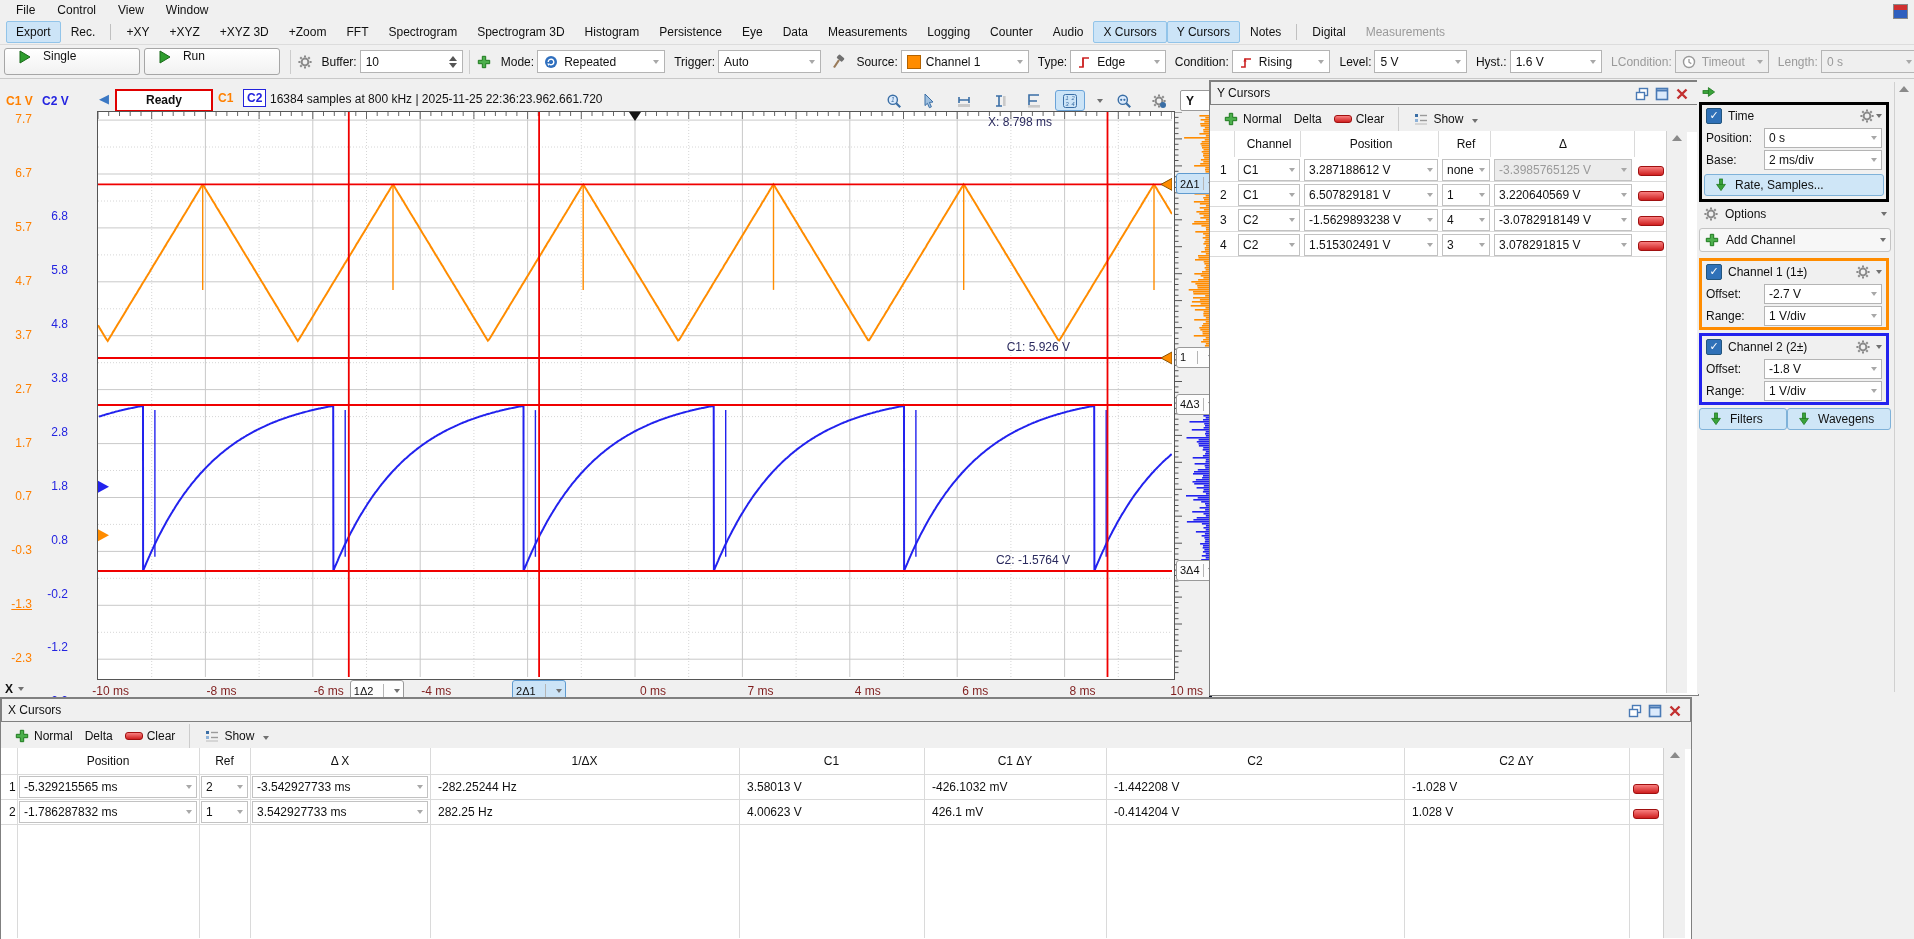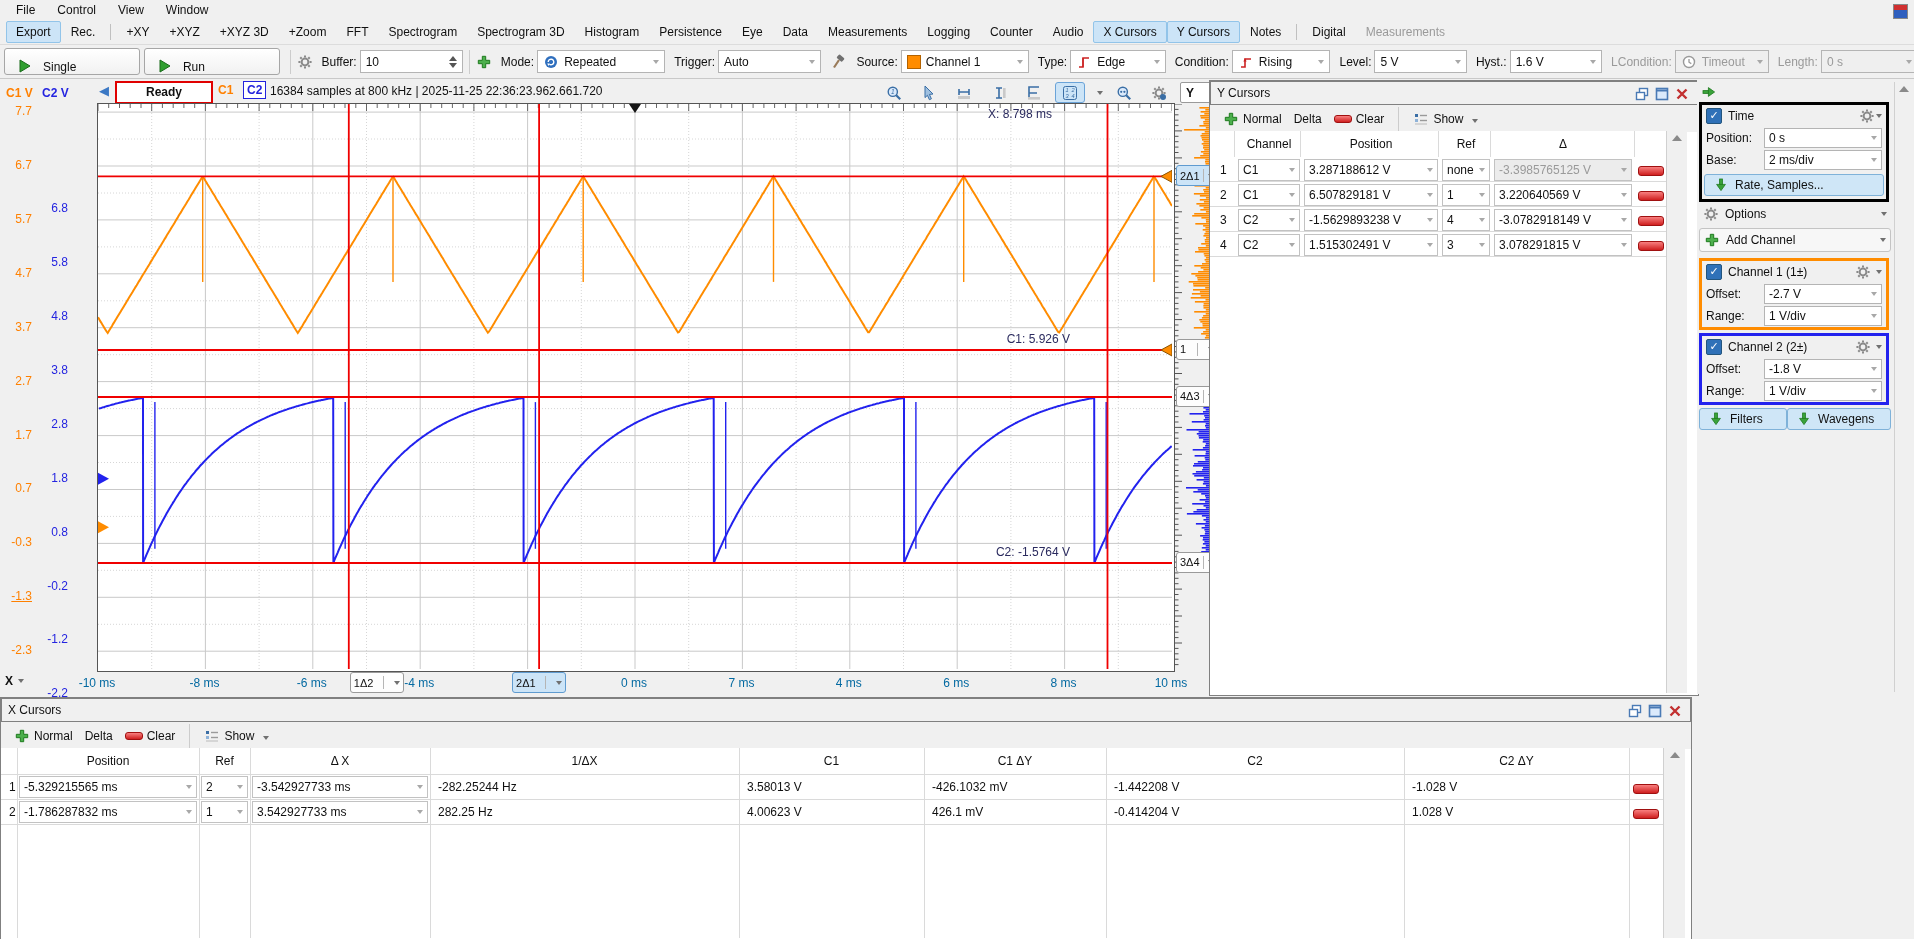"Single" .tbtn { align-items: flex-end -> flex-start }
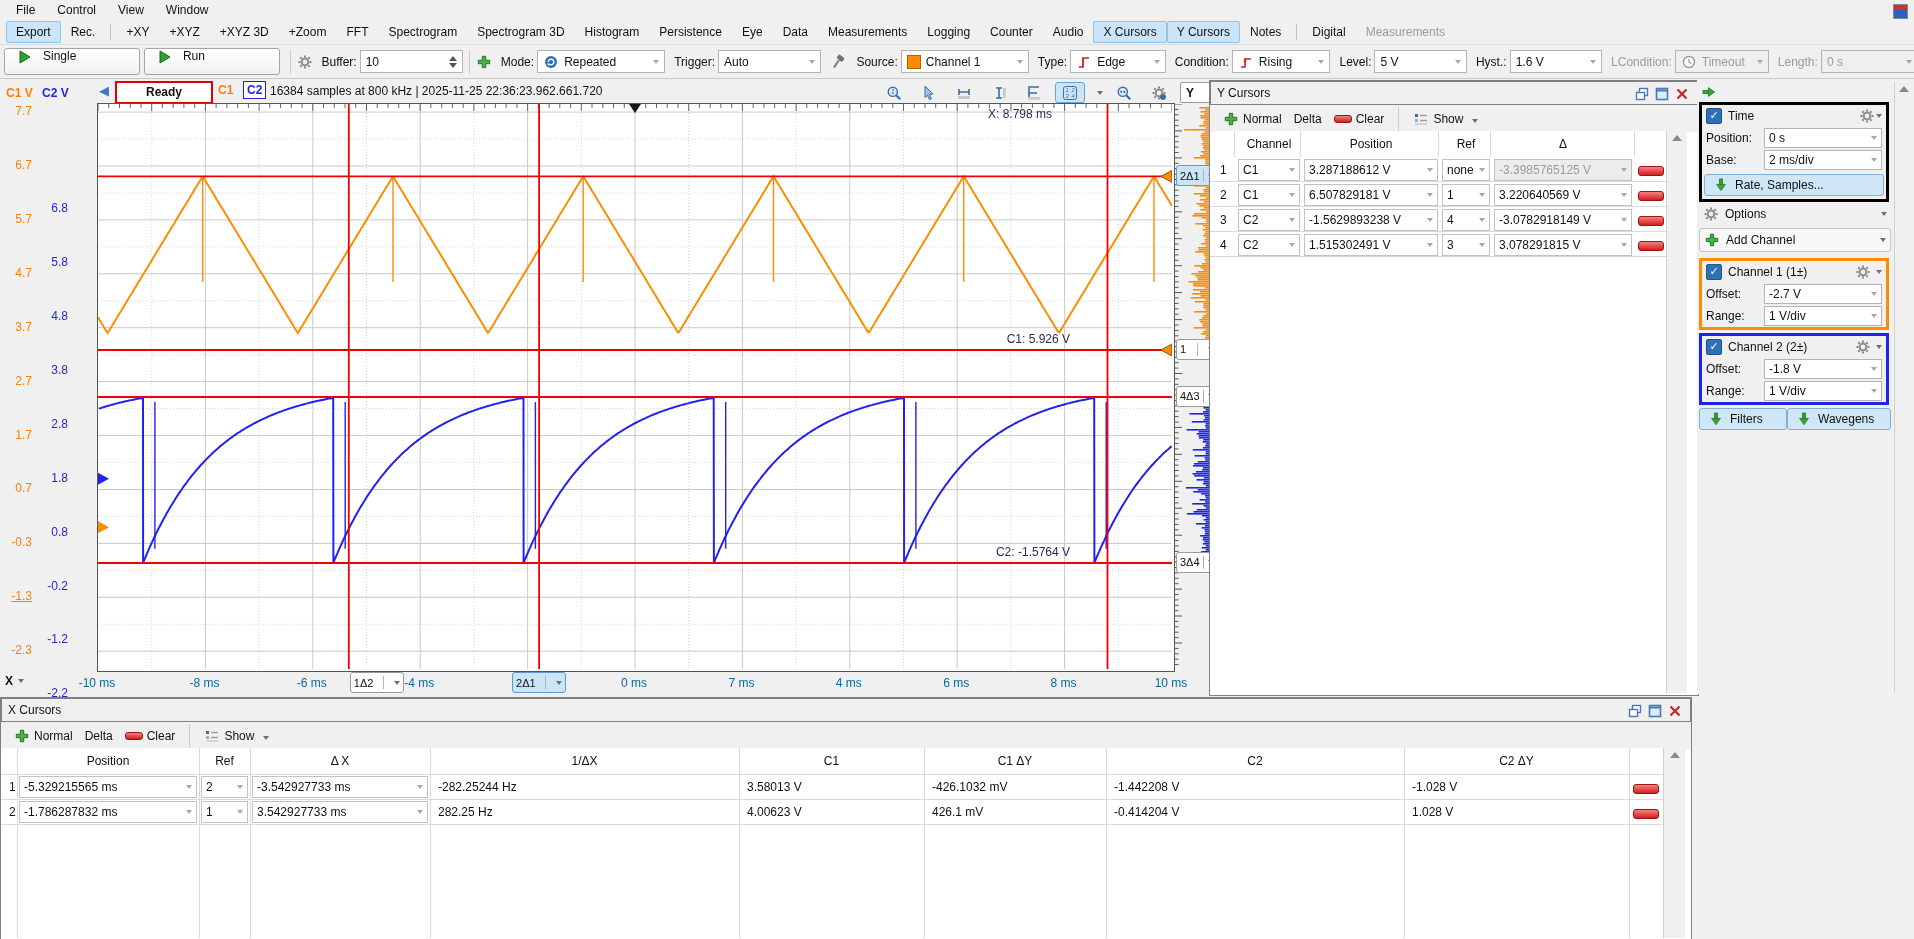"C1 V" #scope-dock { top: 80px -> 88px }
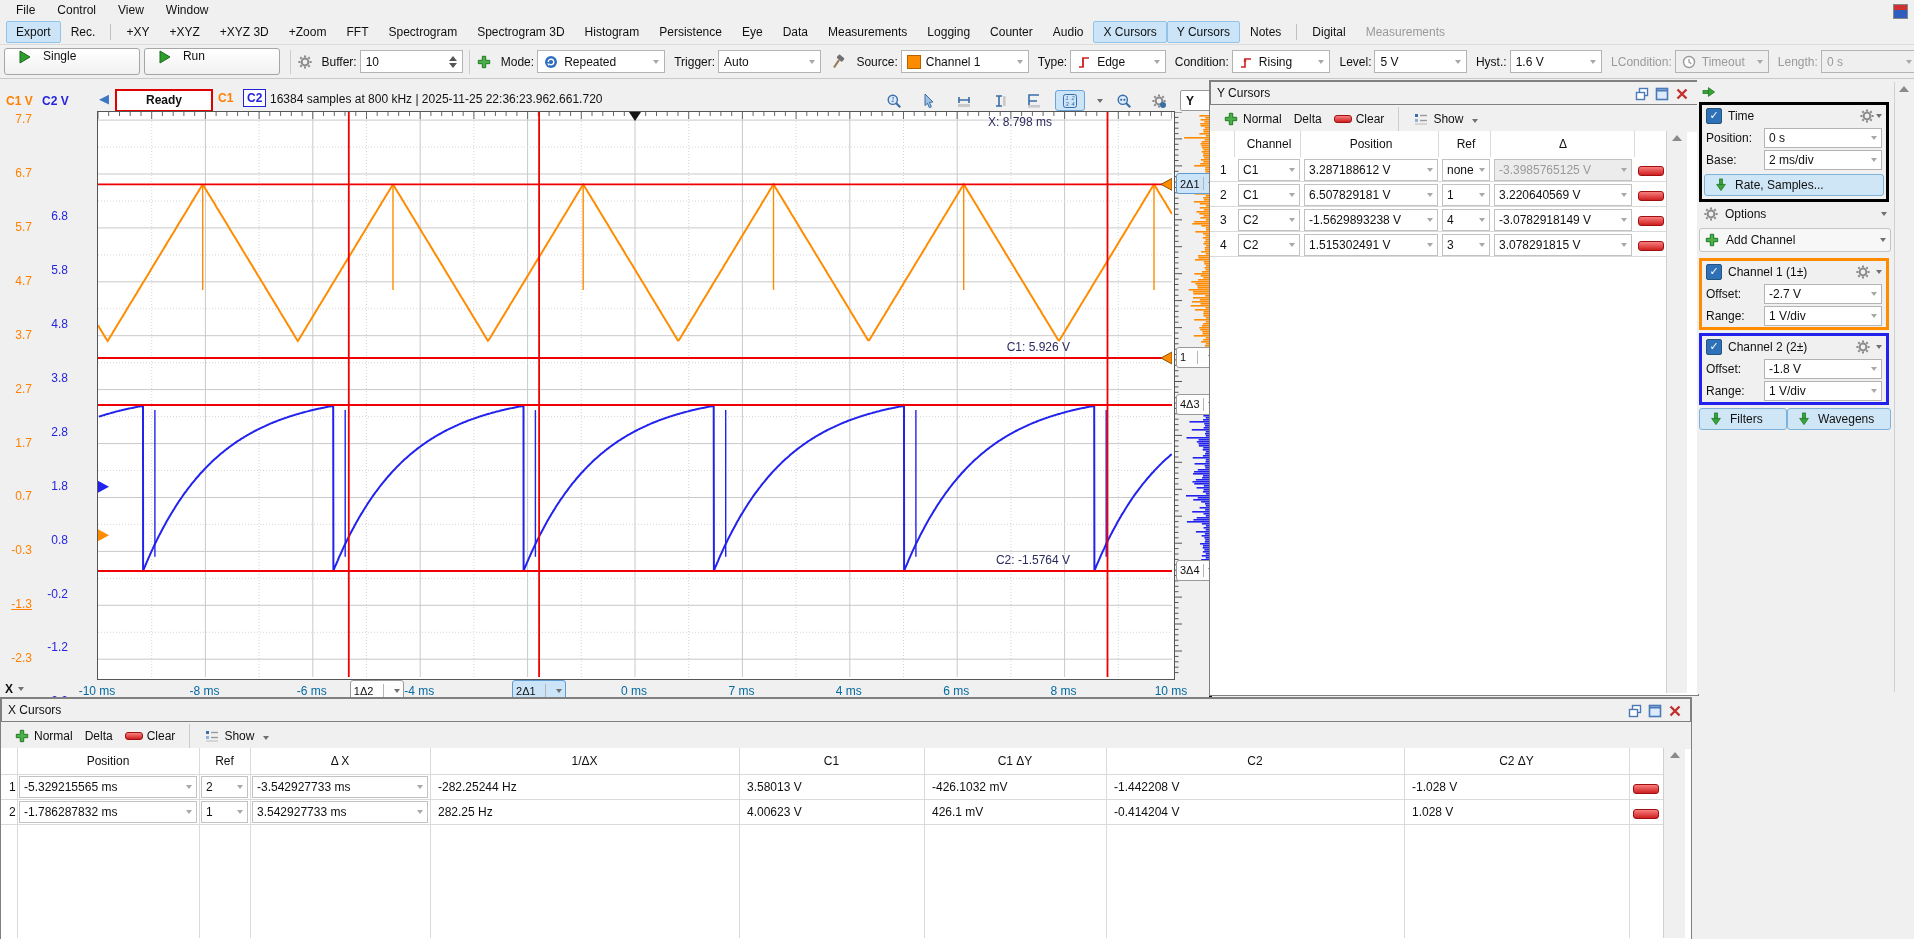"-10 ms" .xtick { color: #0369a1 -> #7f1d1d; text-align: center -> right }
